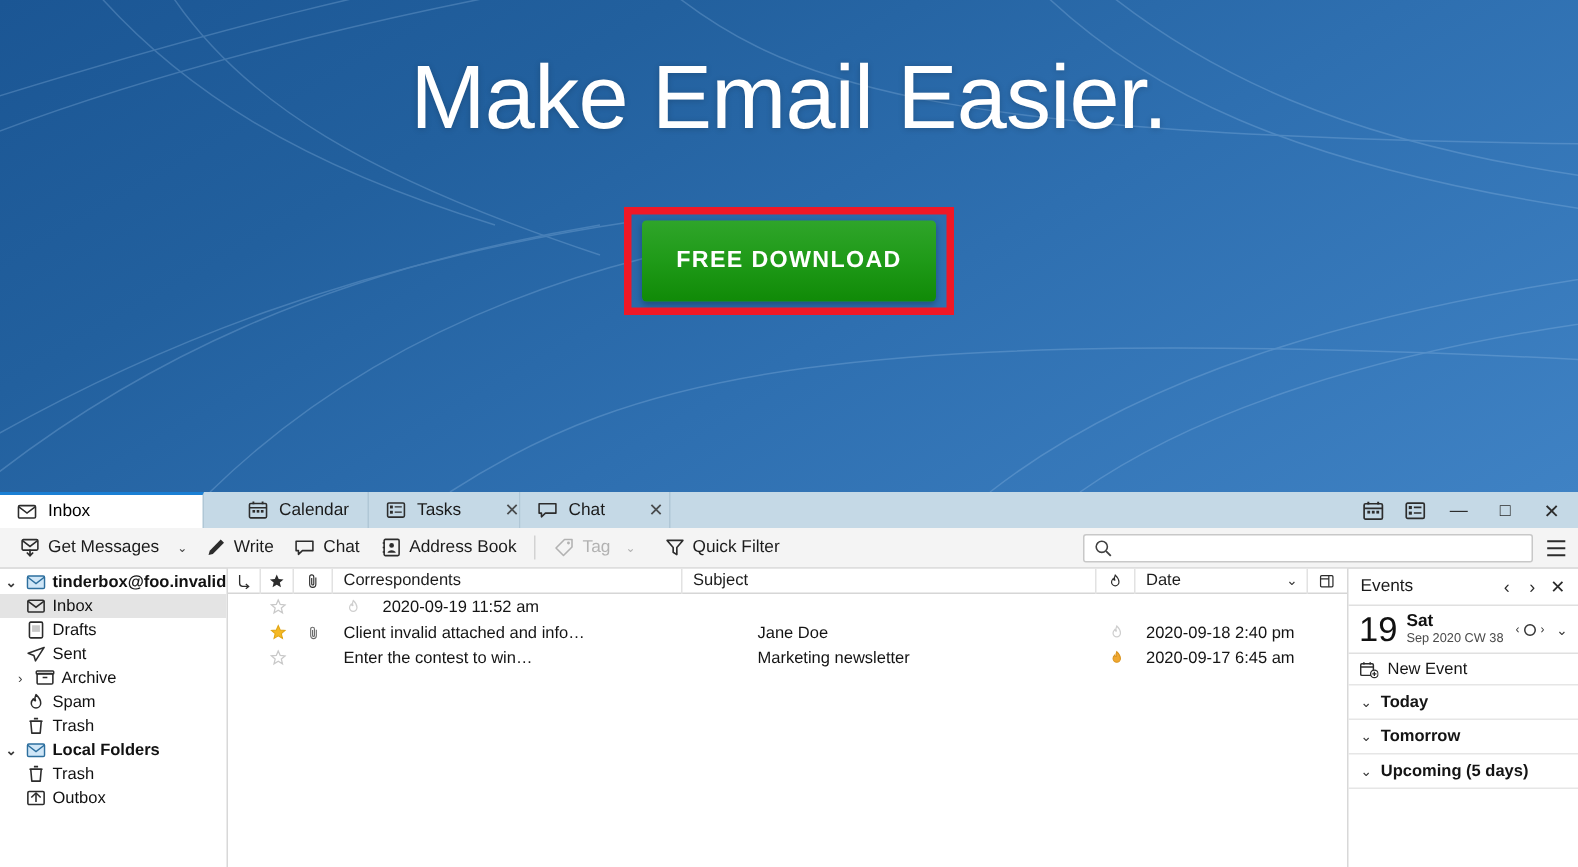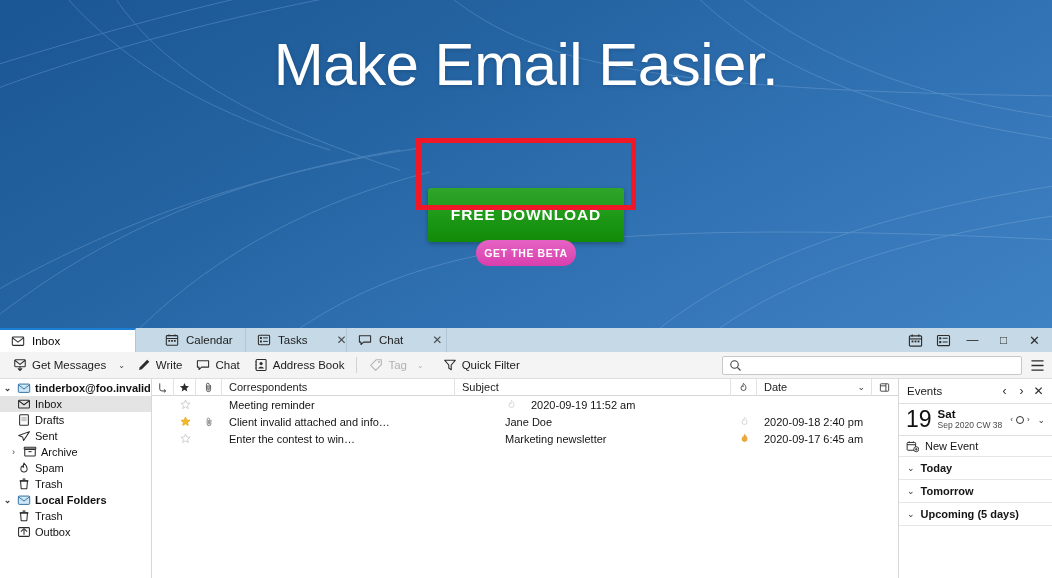"FREE DOWNLOAD" .btn-download { margin-top: 41px -> none }
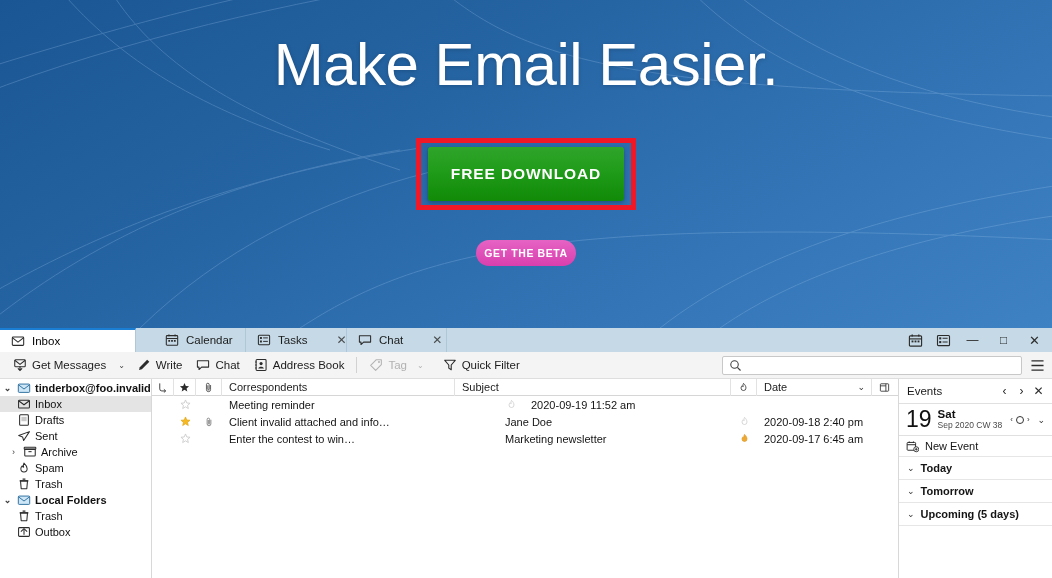"GET THE BETA" button.btn-beta { html: <button>GET THE BETA</button> -> none }
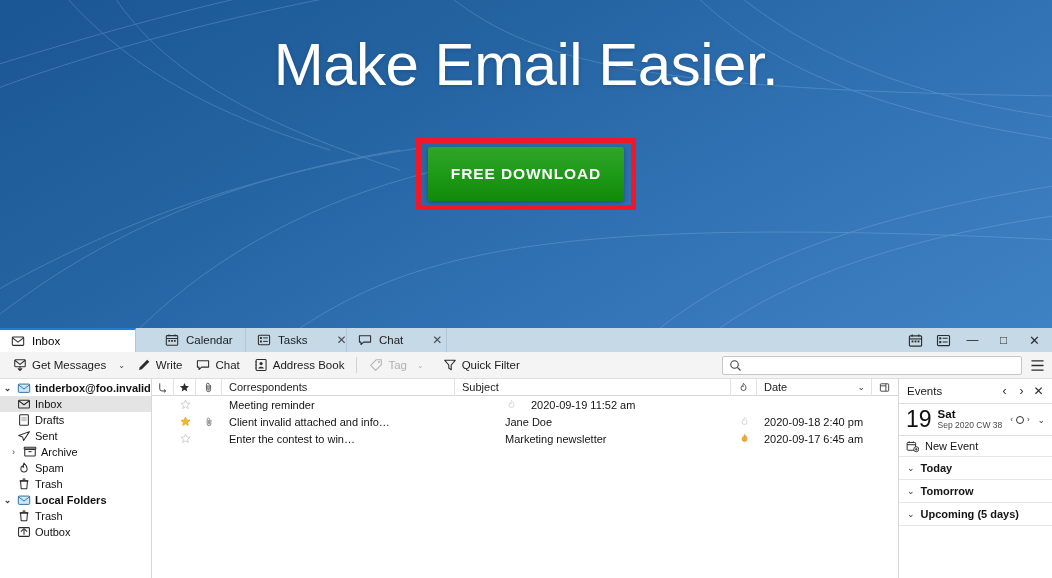"Meeting reminder" div.mc { html: <div>Meeting reminder</div> -> none }
